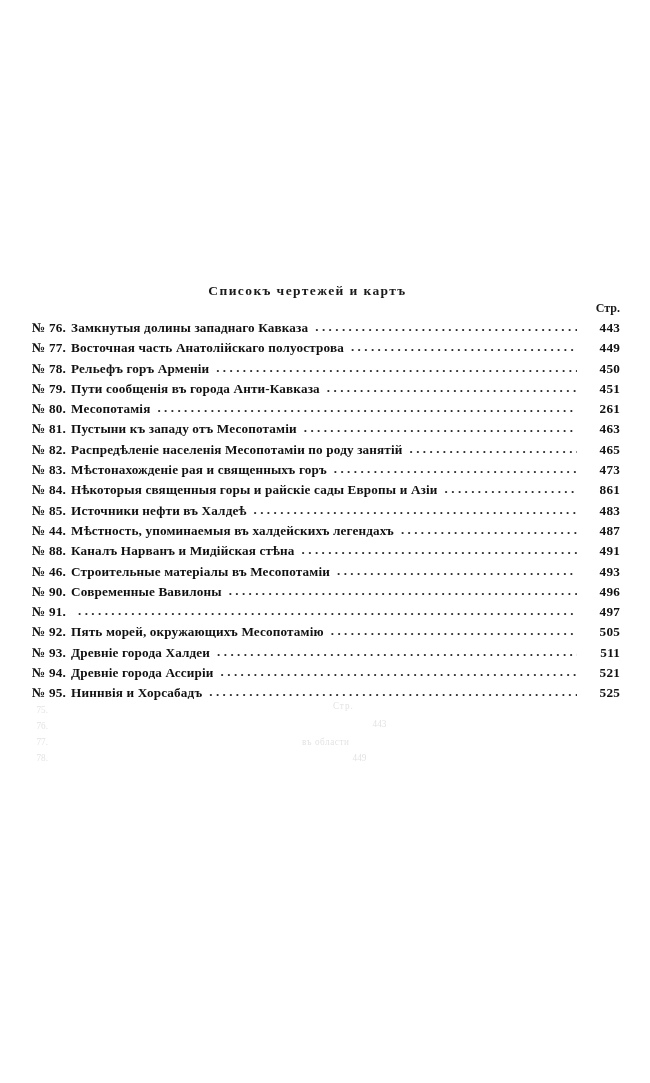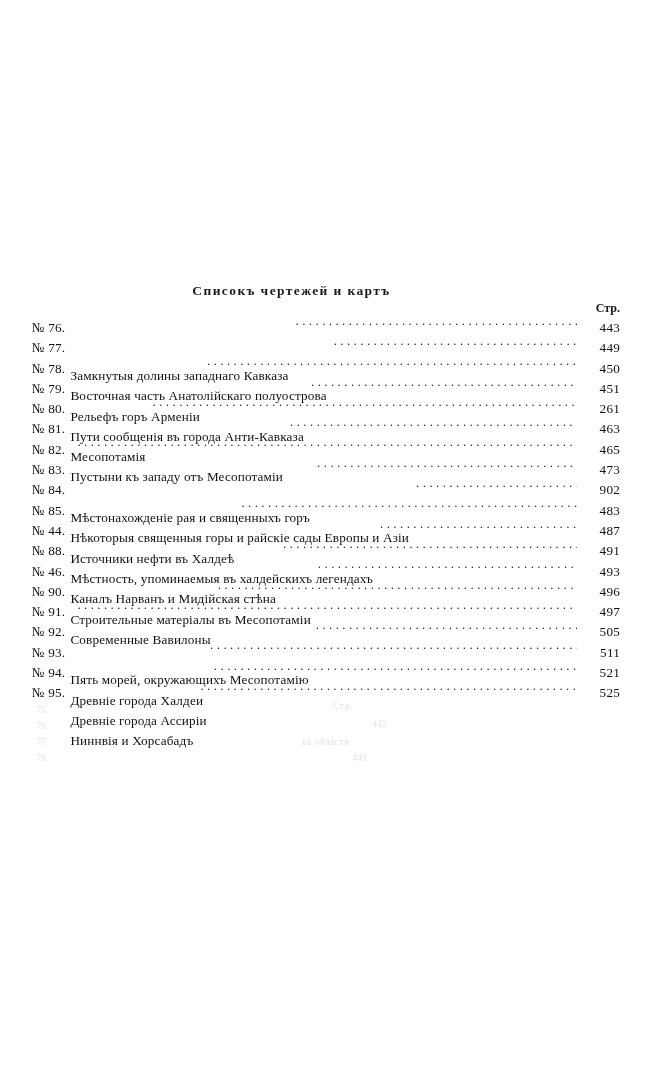"Списокъ чертежей и картъ" .doc-title { left: 0 -> 16px }
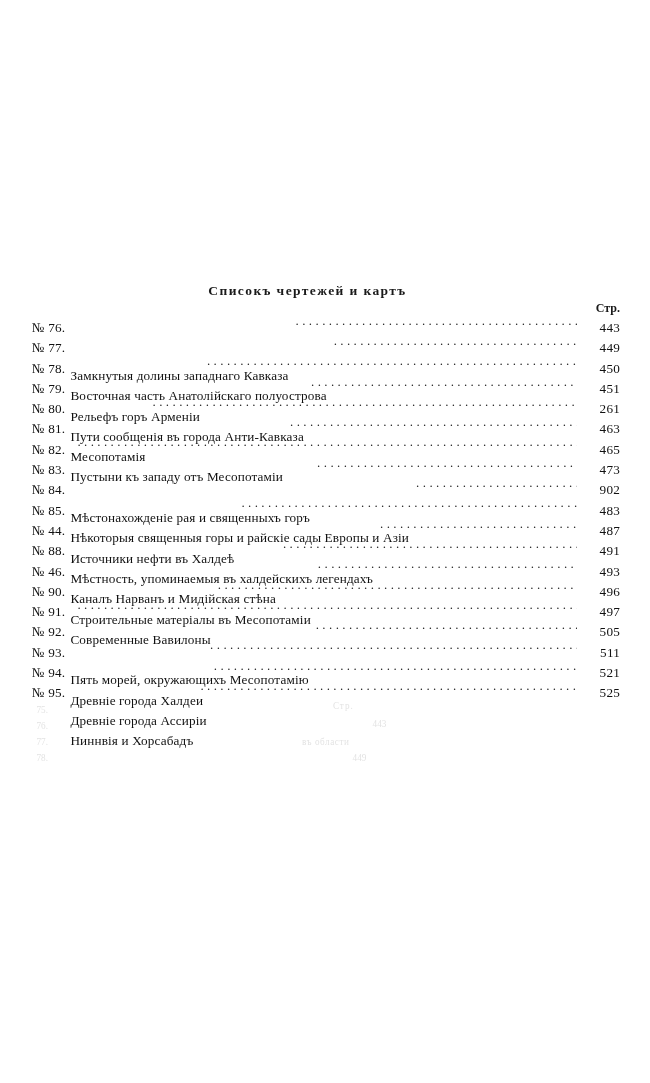"№ 76." .toc-row { align-items: flex-start -> flex-end; font-weight: 400 -> 700 }
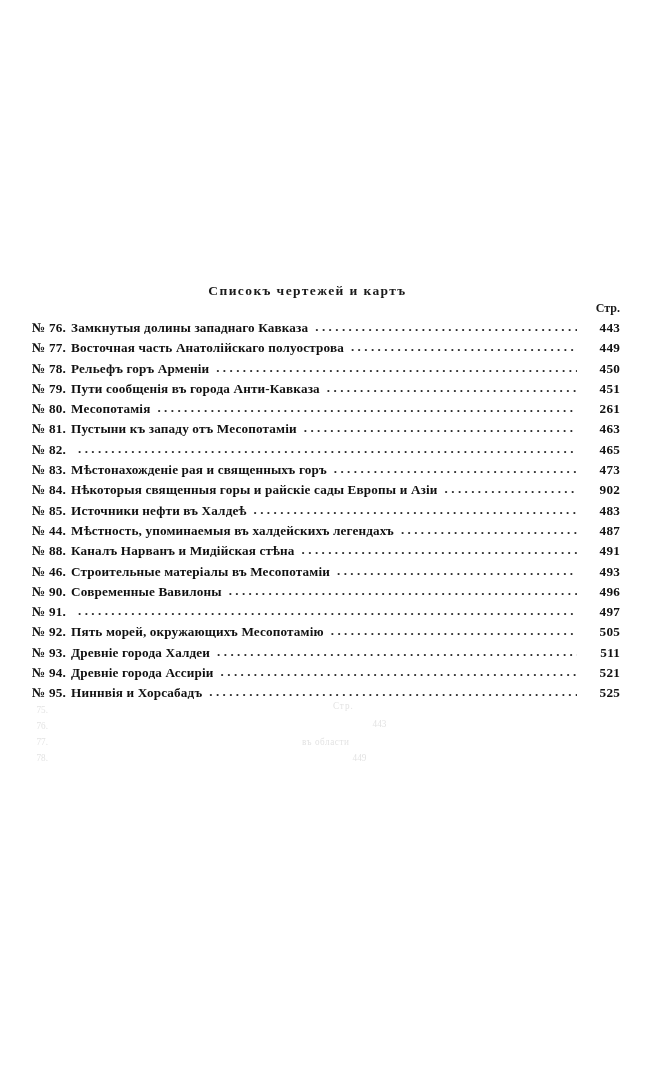"Распредѣленіе населенія Месопотаміи по" span.toc-label { html: none -> <span>Распредѣленіе населенія Месопотаміи по роду занятій</span> }
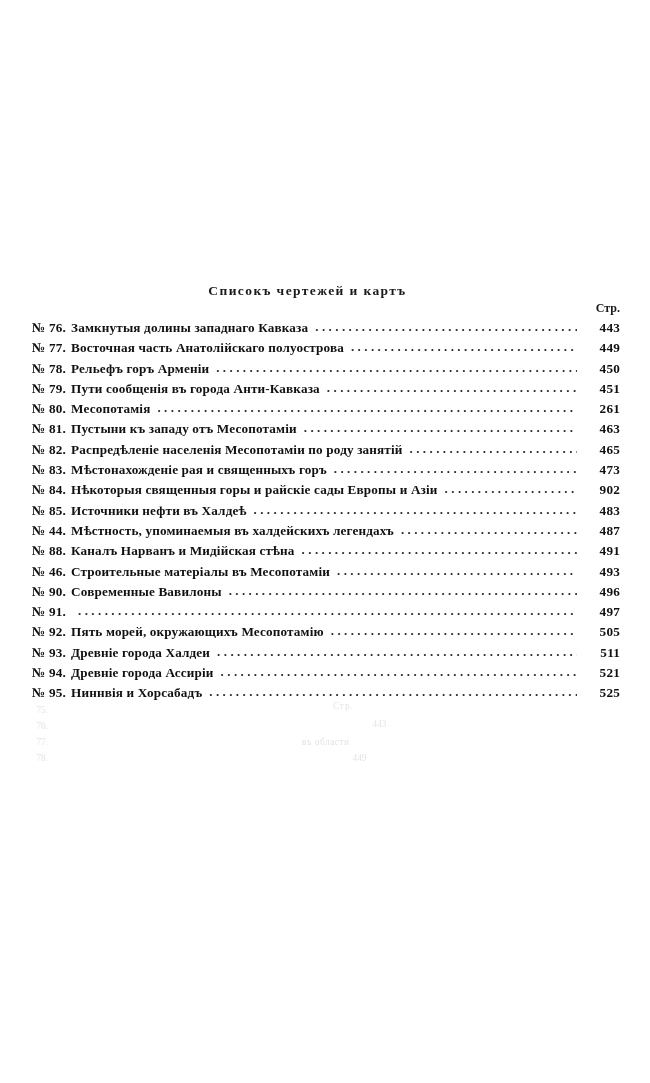"902" span.toc-page { text: 902 -> 861 }
